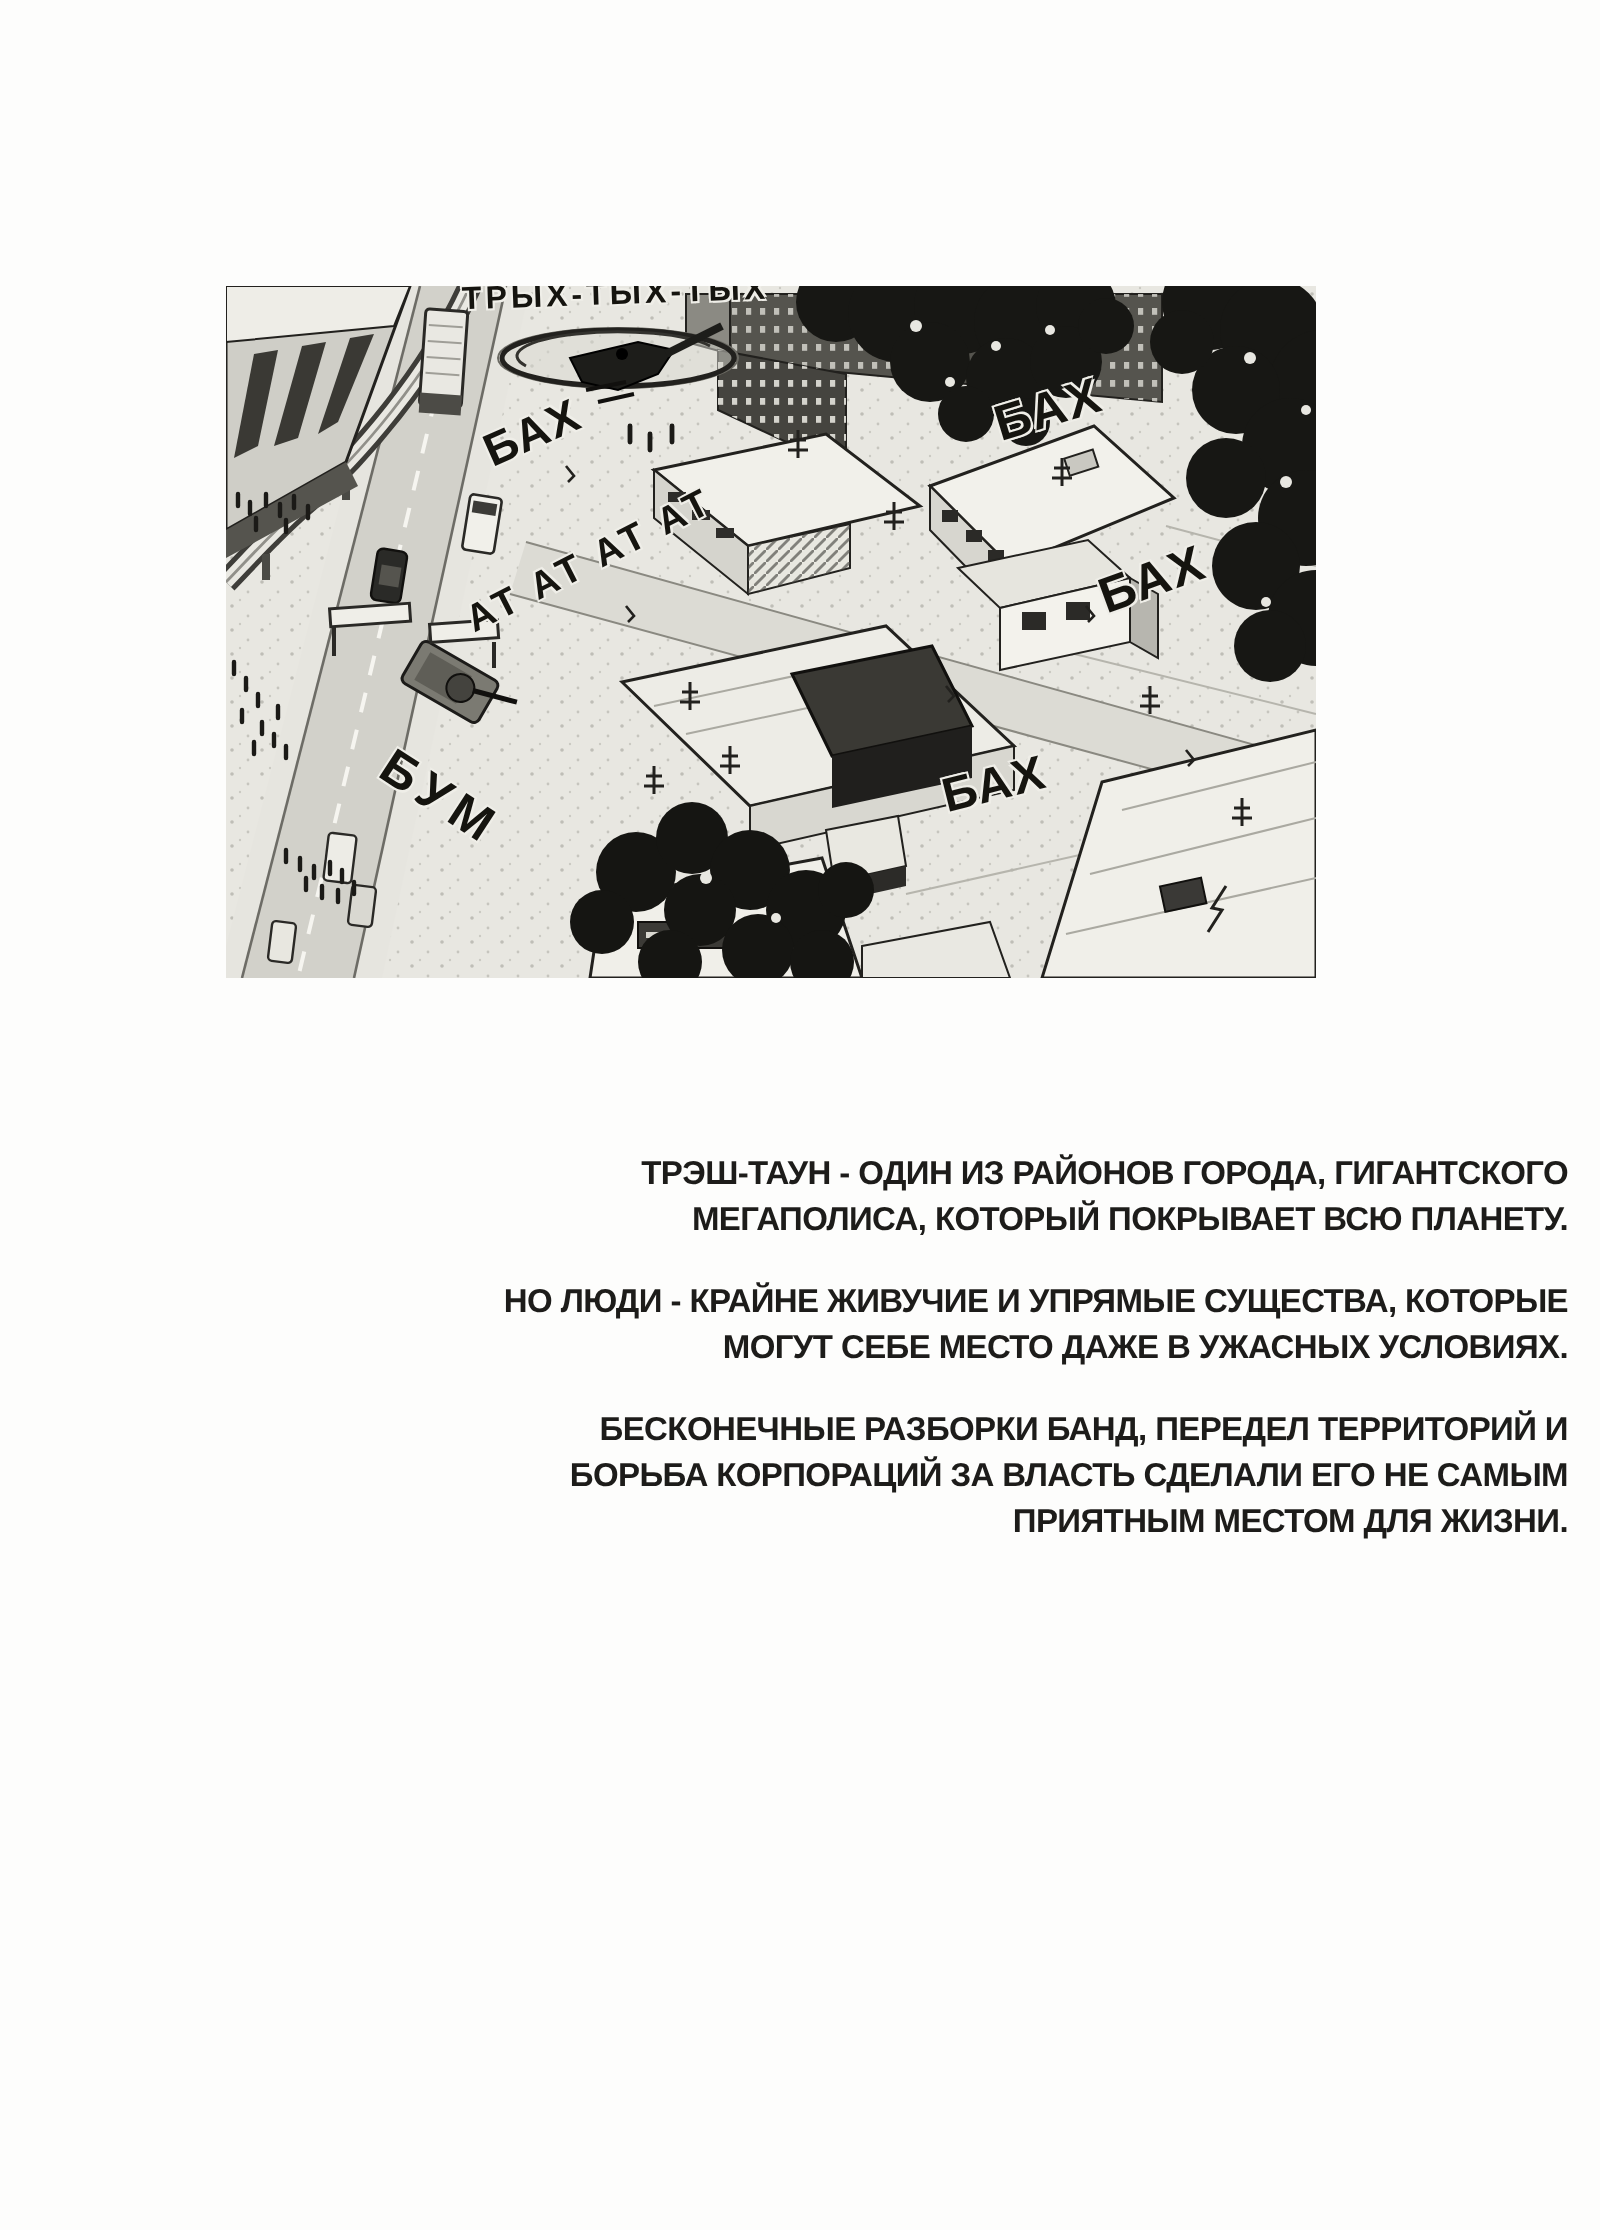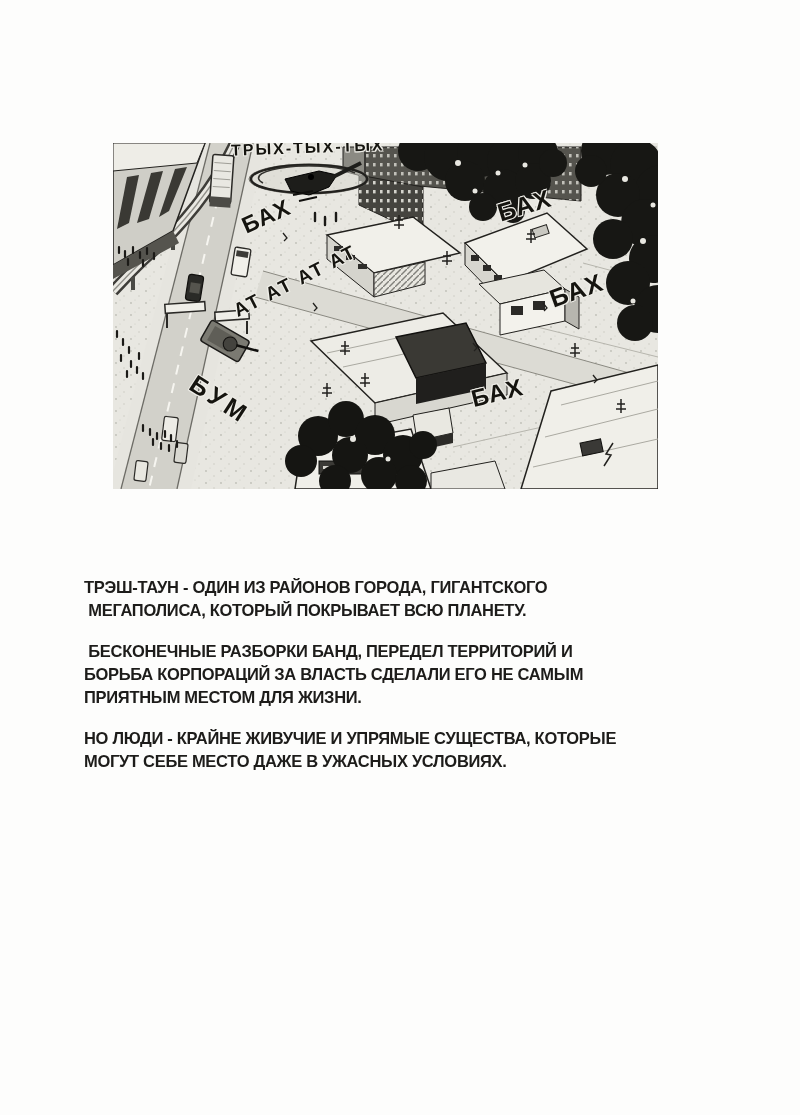"ТРЭШ-ТАУН - ОДИН ИЗ РАЙОНОВ" .narration { text-align: none -> right }
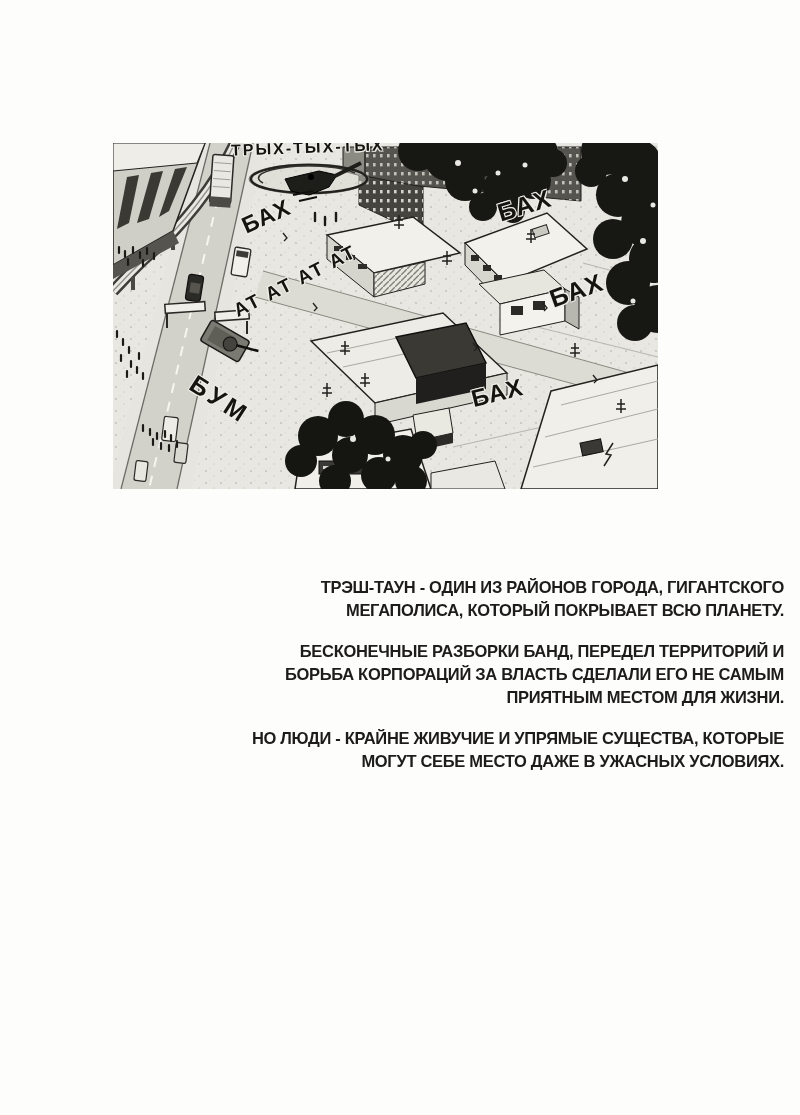"БЕСКОНЕЧНЫЕ РАЗБОРКИ БАНД, ПЕРЕДЕЛ" p { order: before "НО ЛЮДИ - КРАЙНЕ ЖИВУЧИЕ" -> after "НО ЛЮДИ - КРАЙНЕ ЖИВУЧИЕ" }
